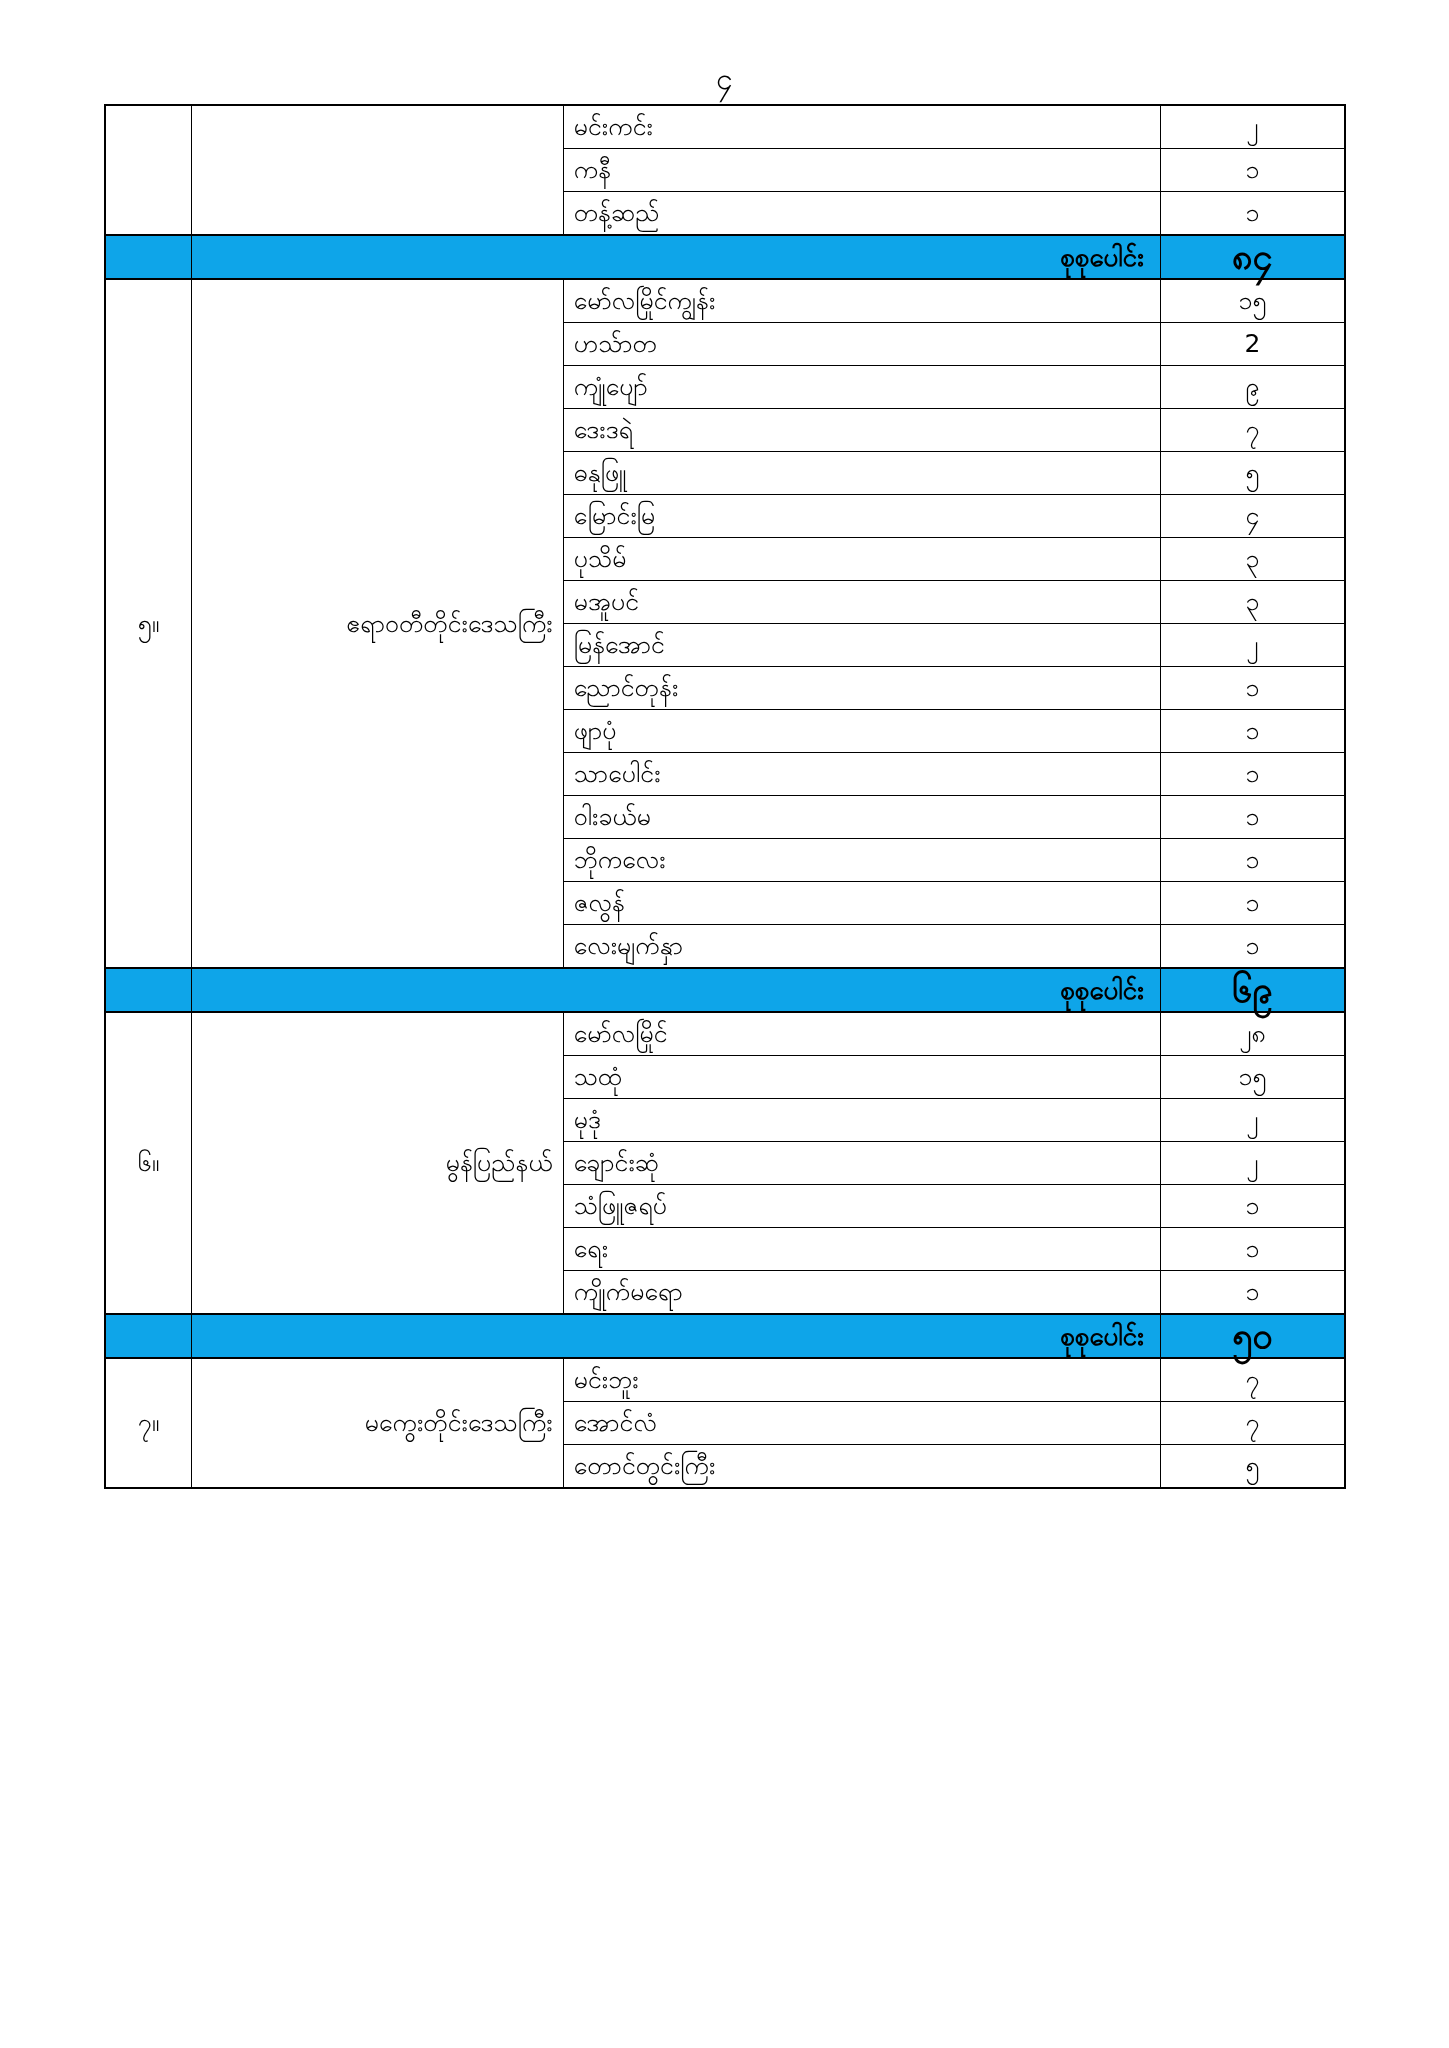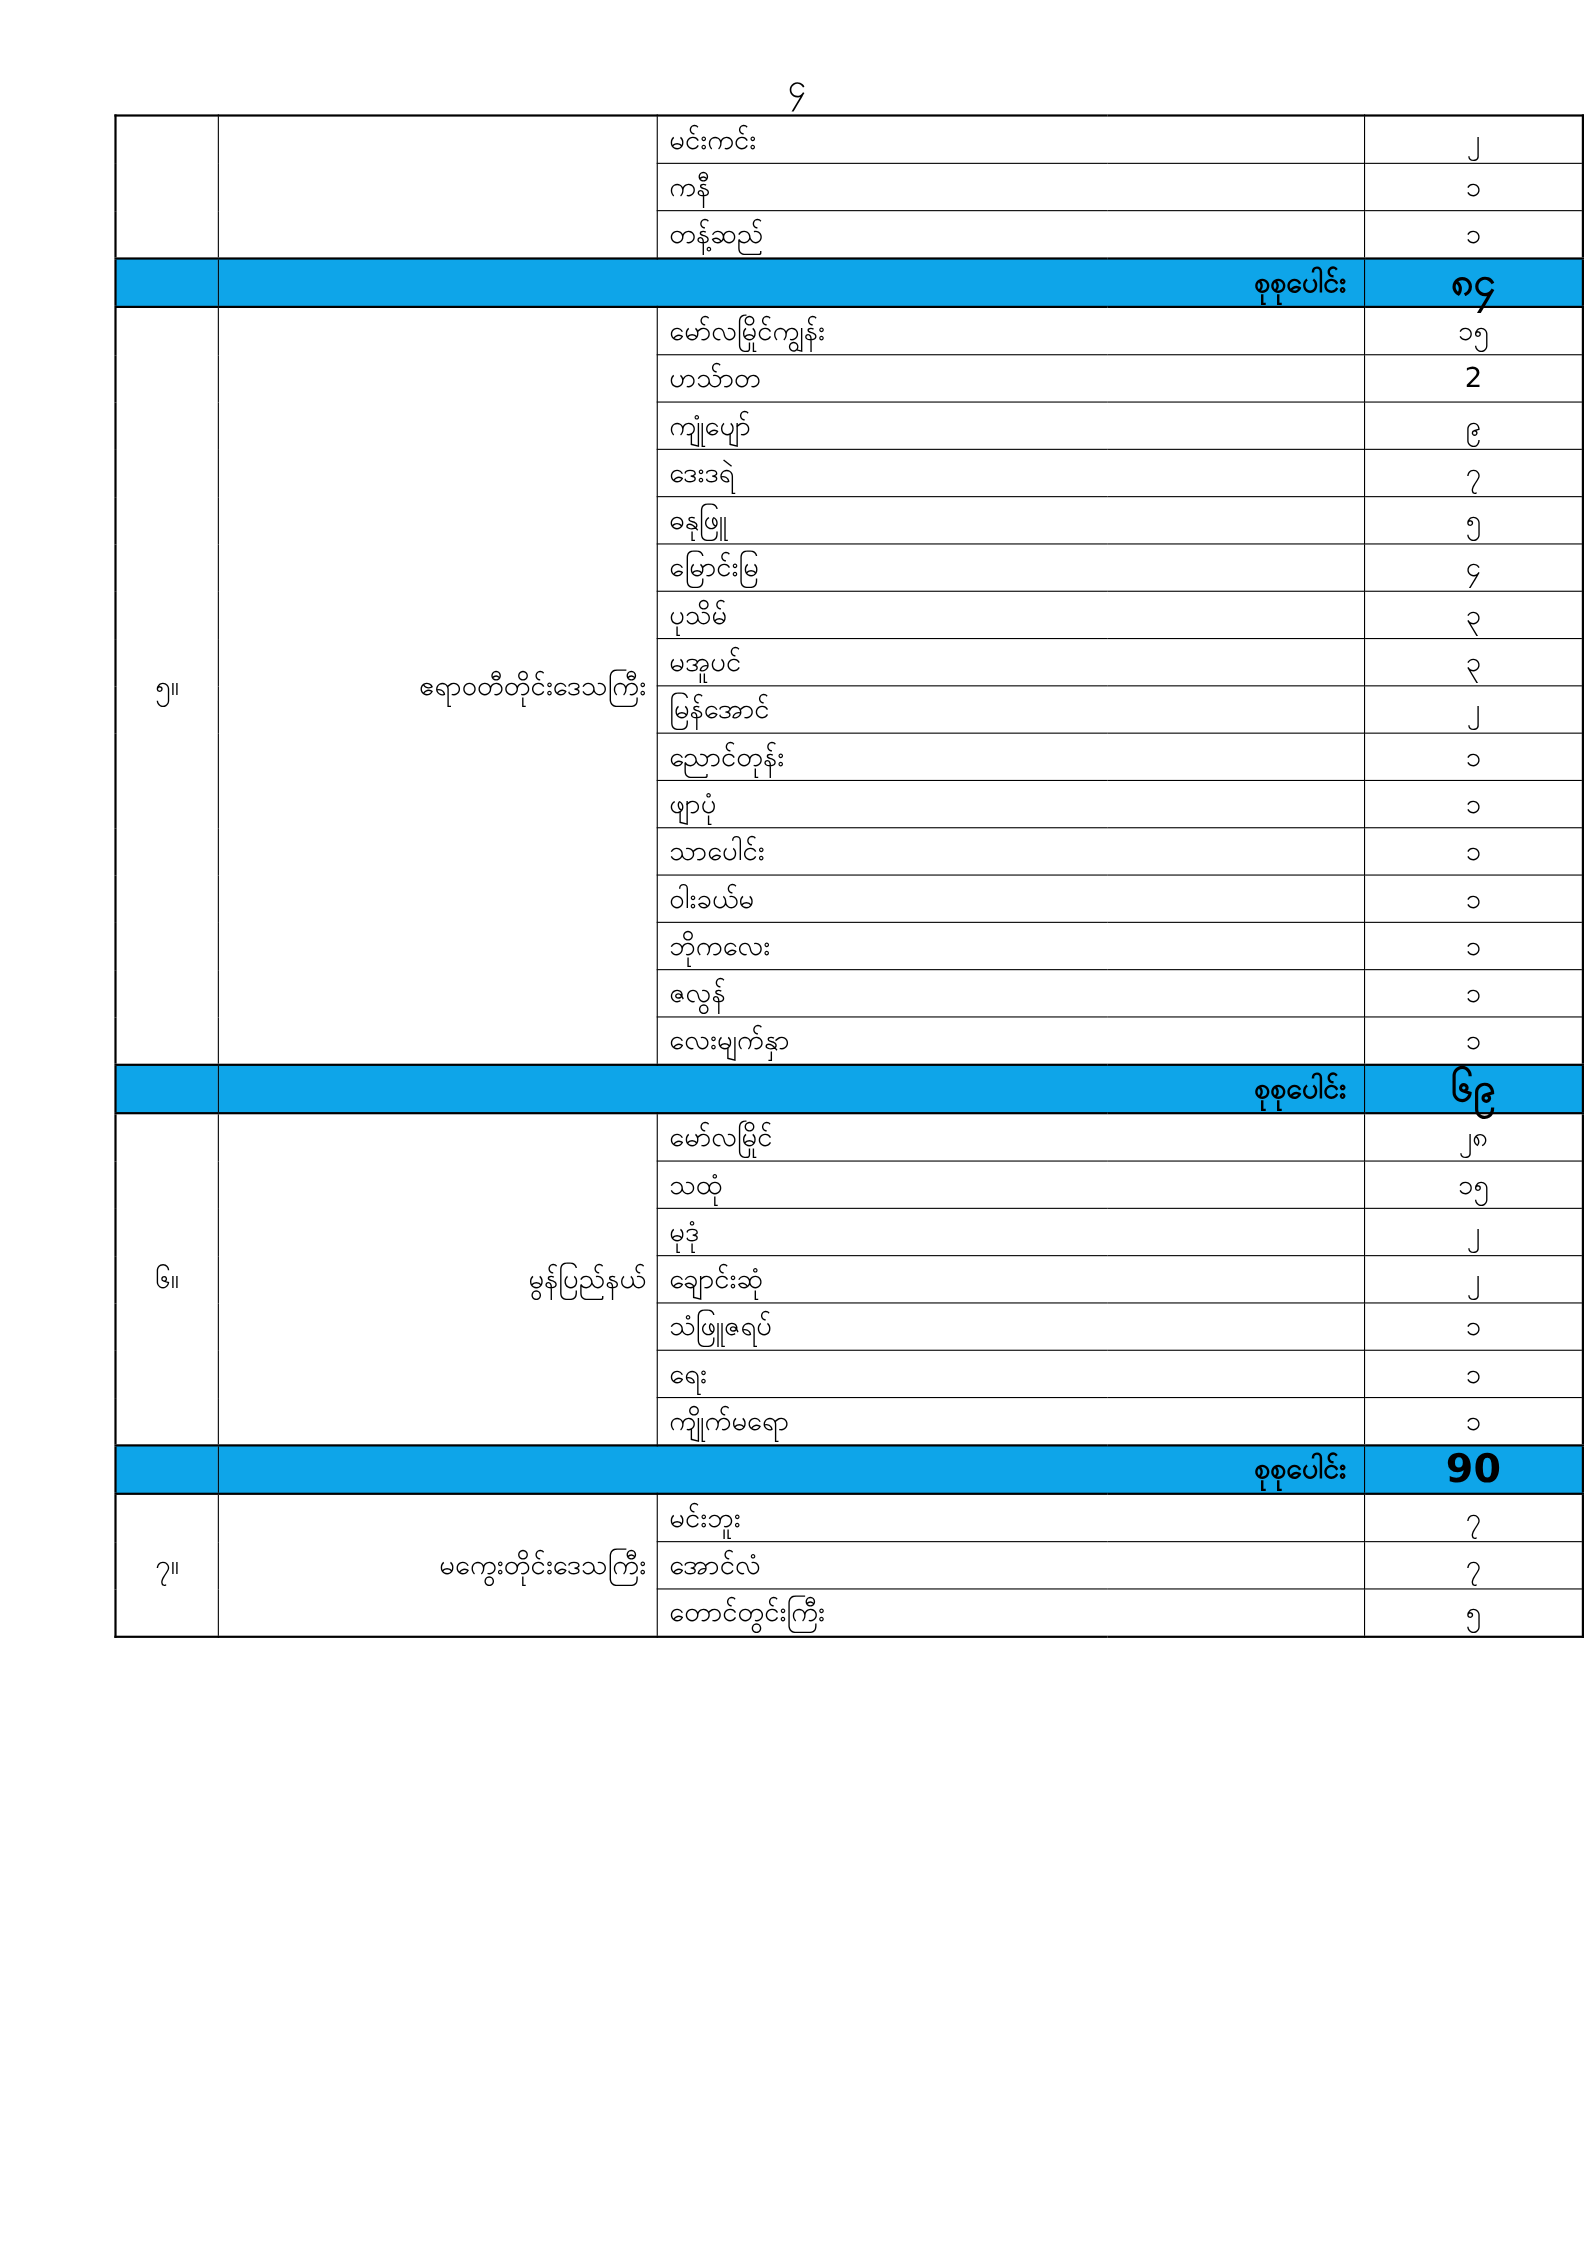"မင်းကင်း" table.main { width: 1336px -> 1242px }
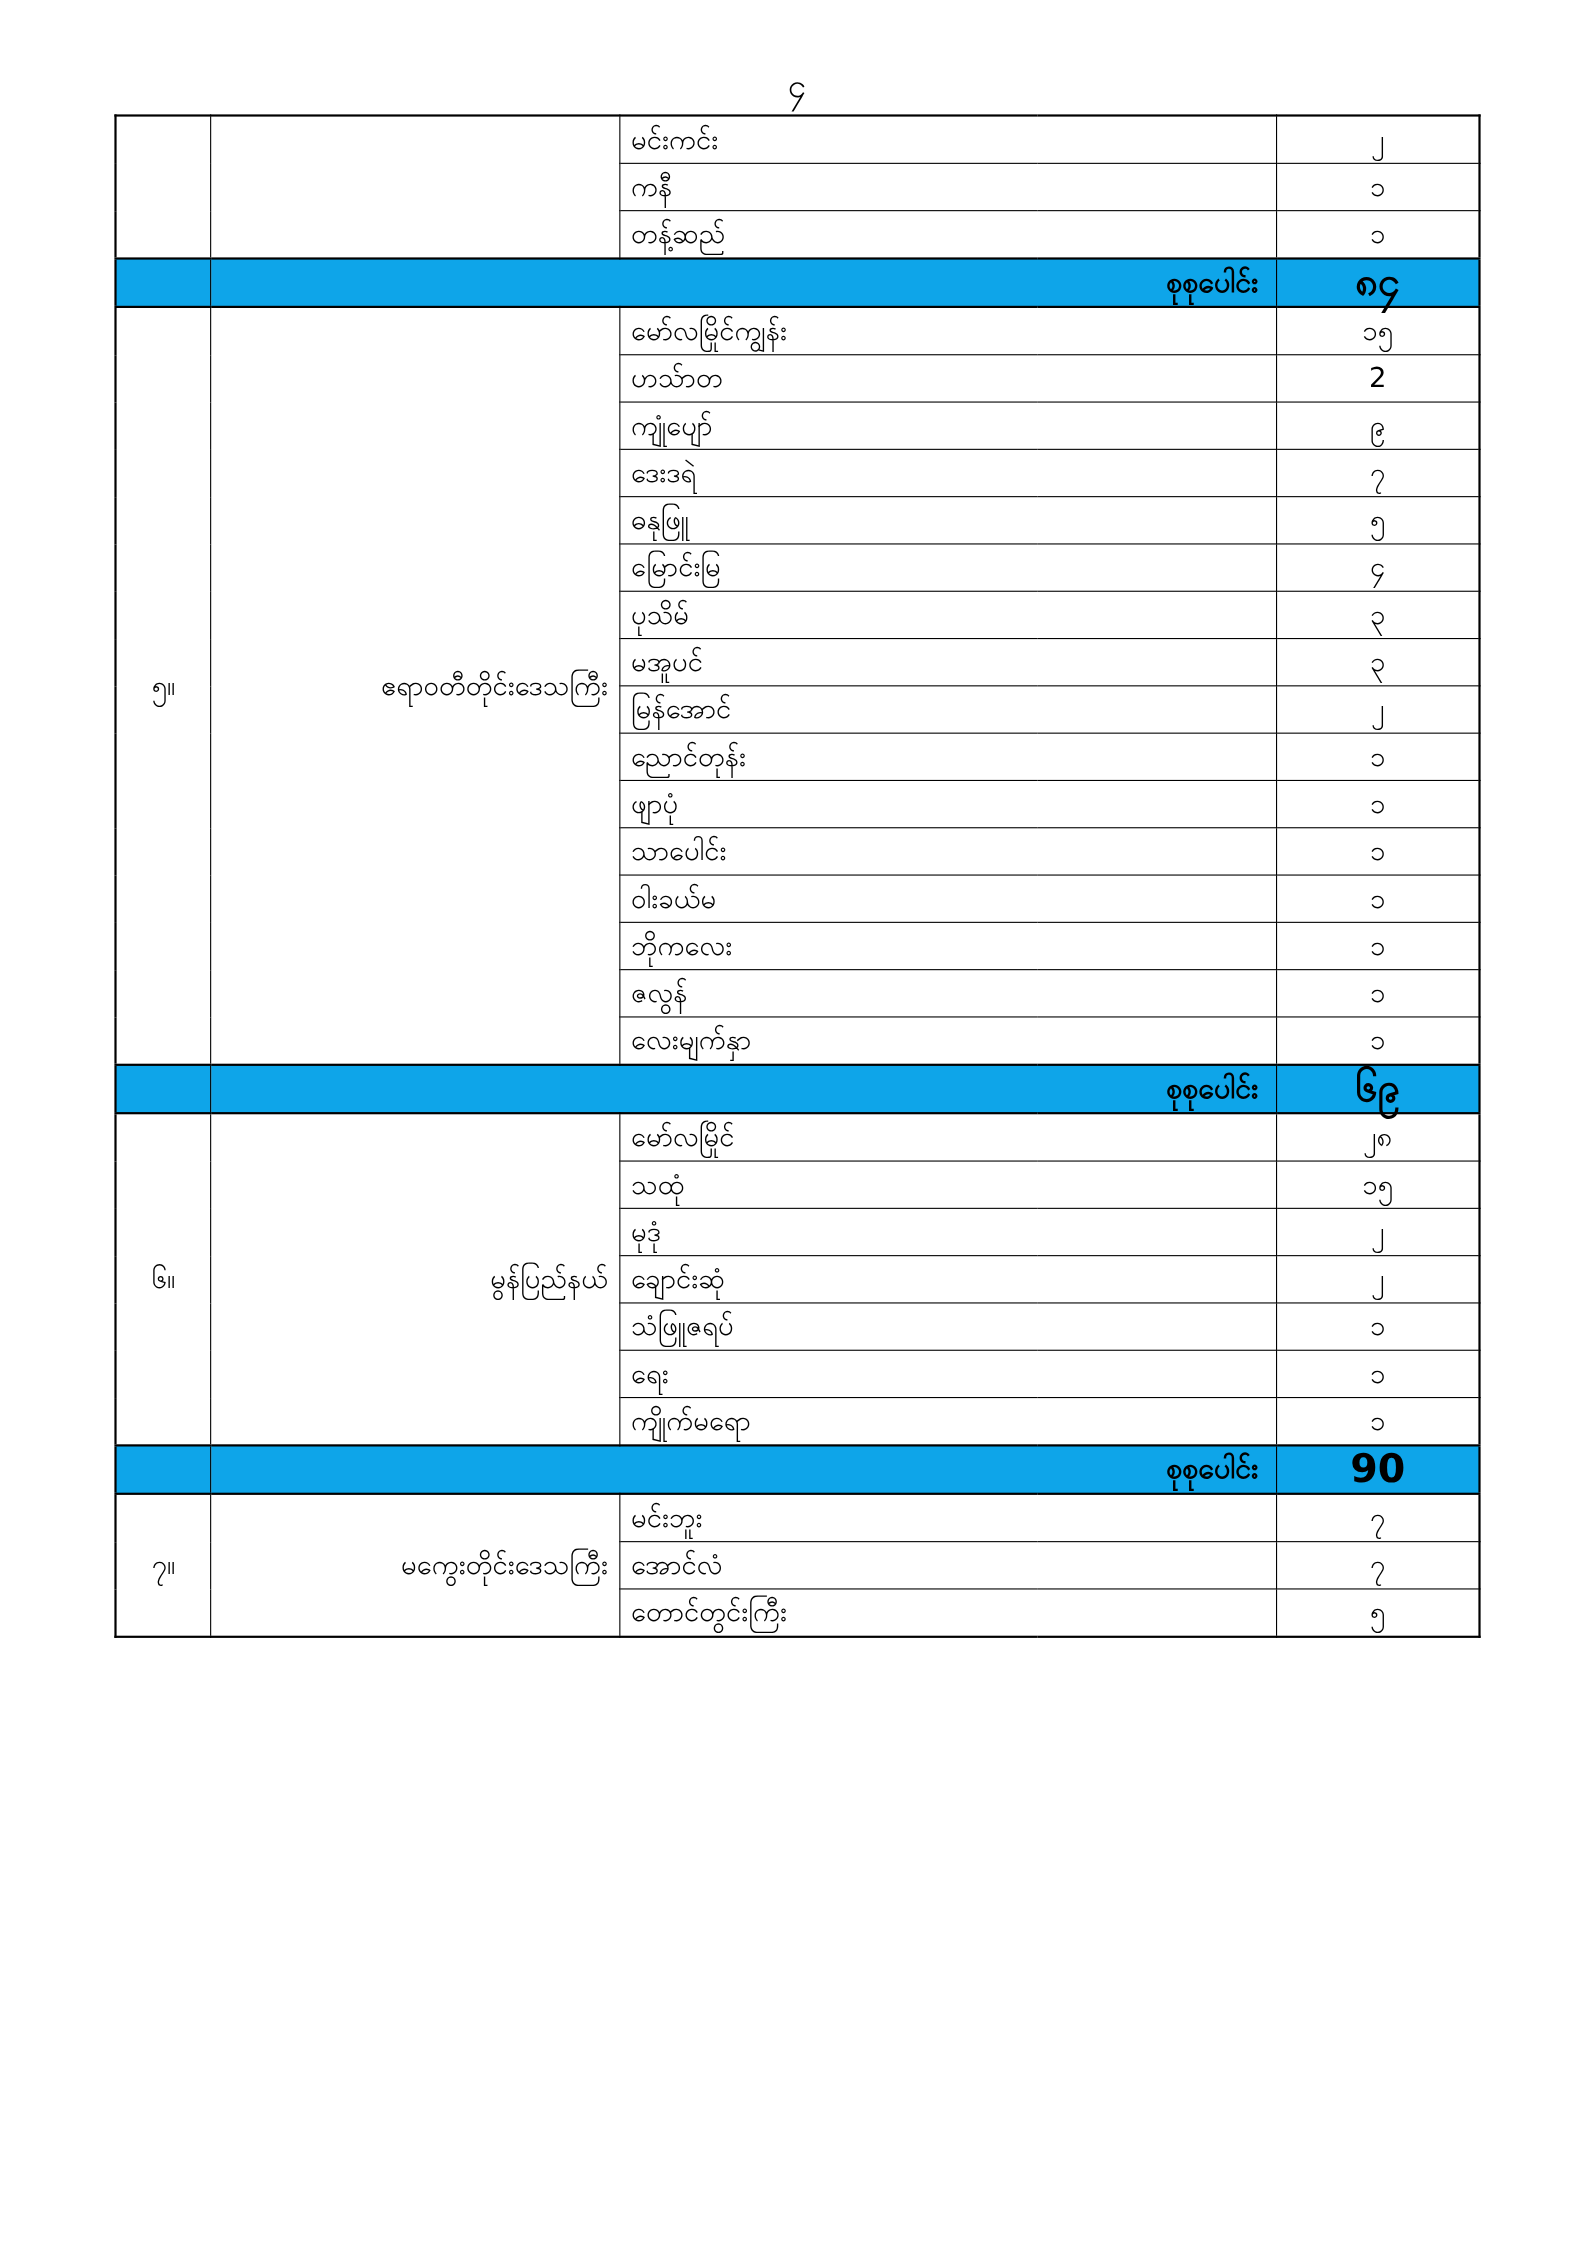"90" td.count-cell { text: 90 -> ၅၀ }
